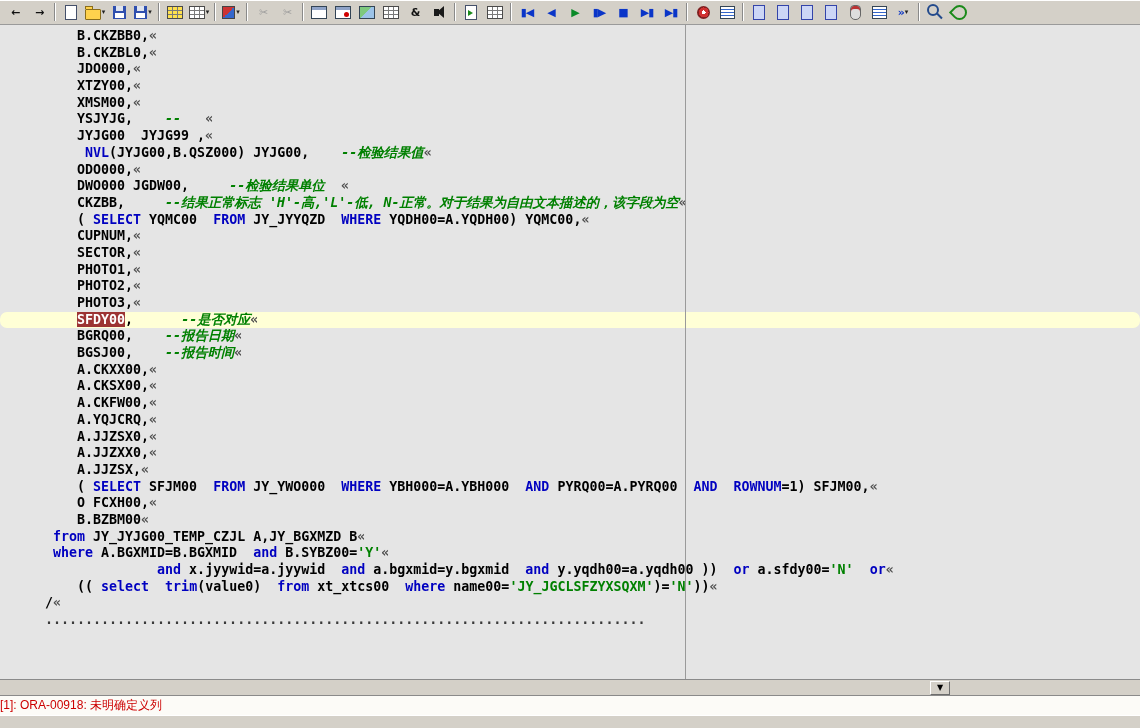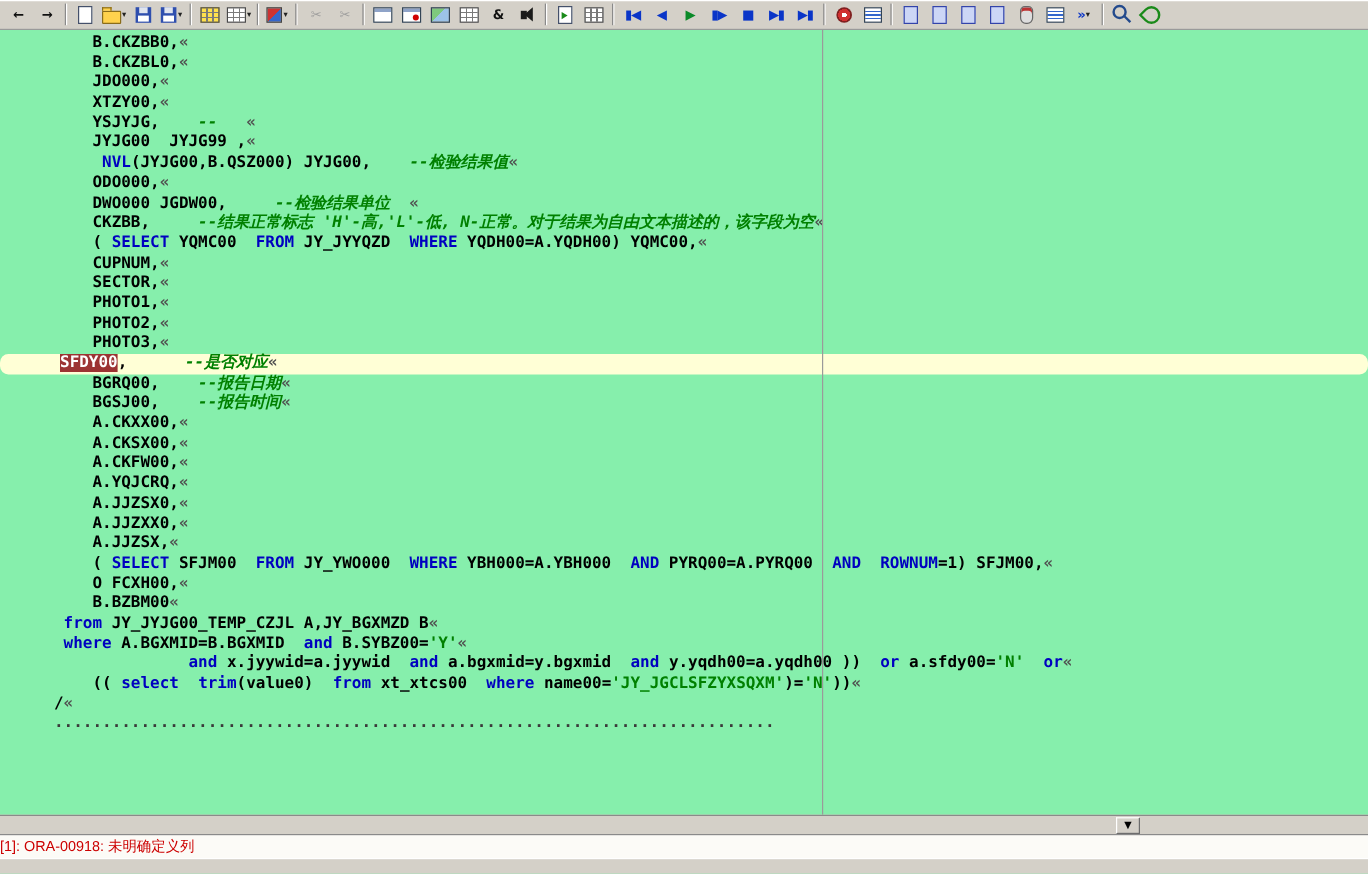"B.CKZBB0,«" .editor { background: #86efac -> #e5e5e5 }
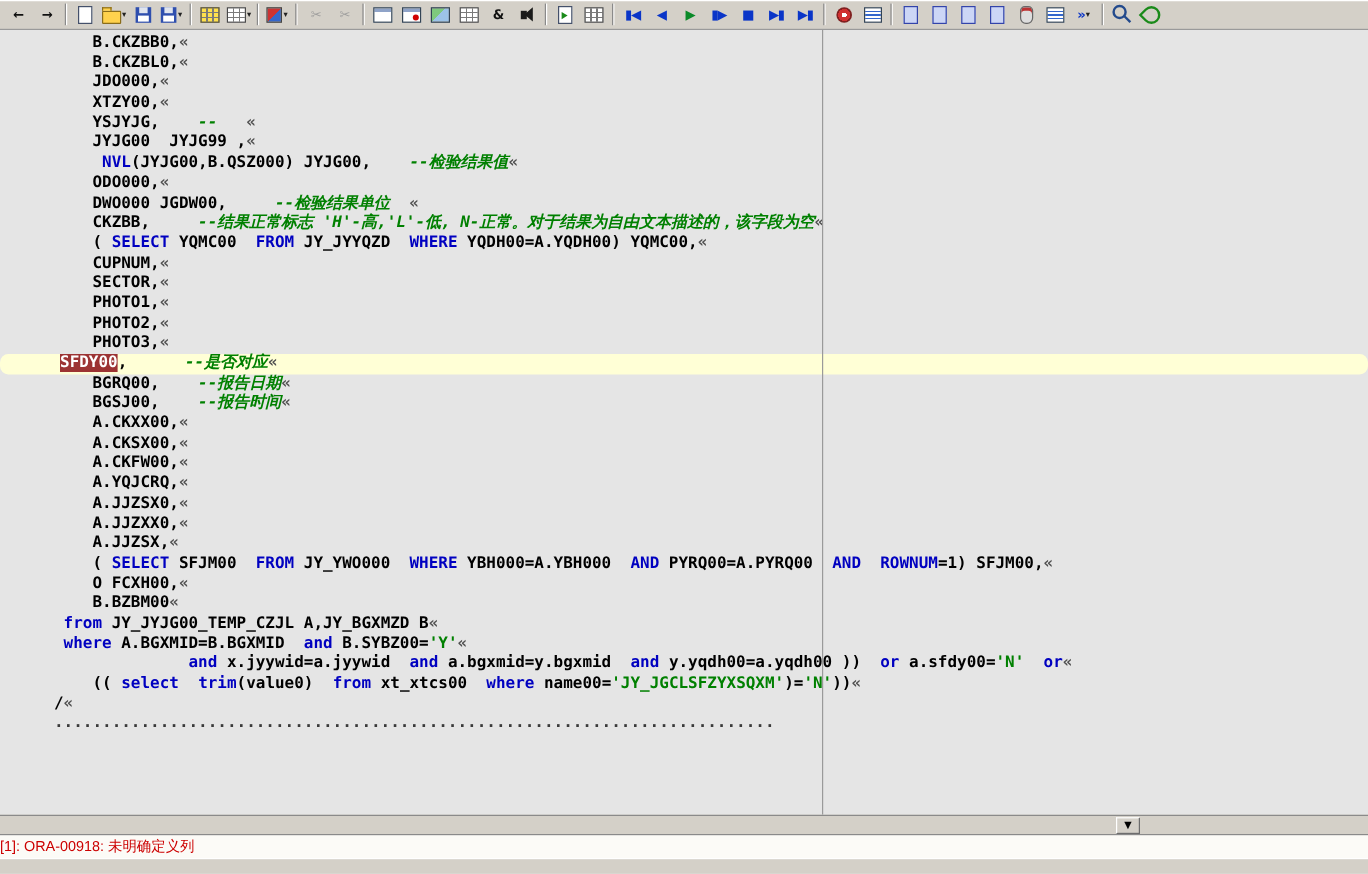"XMSM00,«" div.line { html: none -> <div><span> XMSM00,</span><span>«</span></div> }
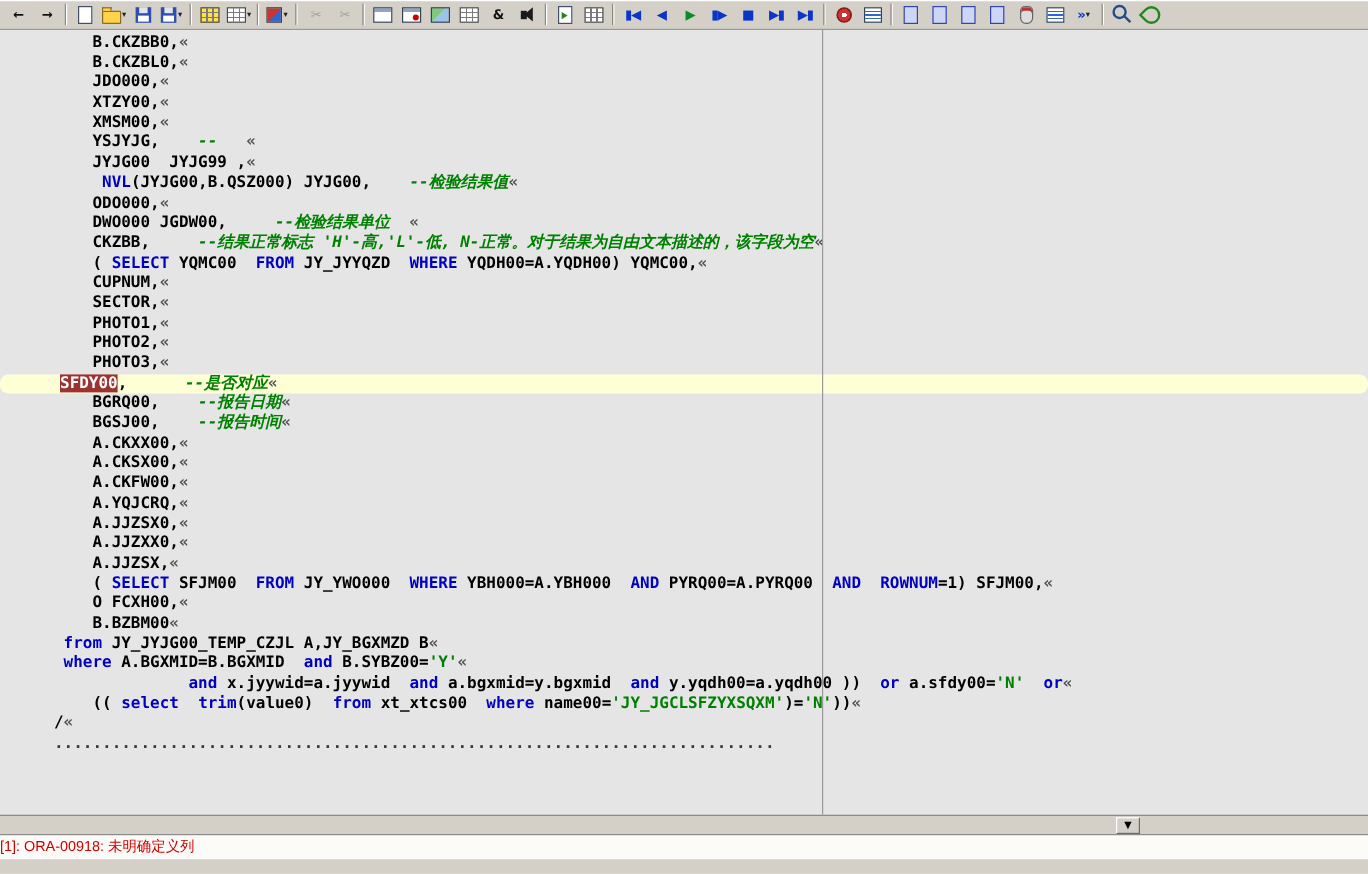"SFDY00, --是否对应«" .line.hl { padding-left: 18px -> 45px }
